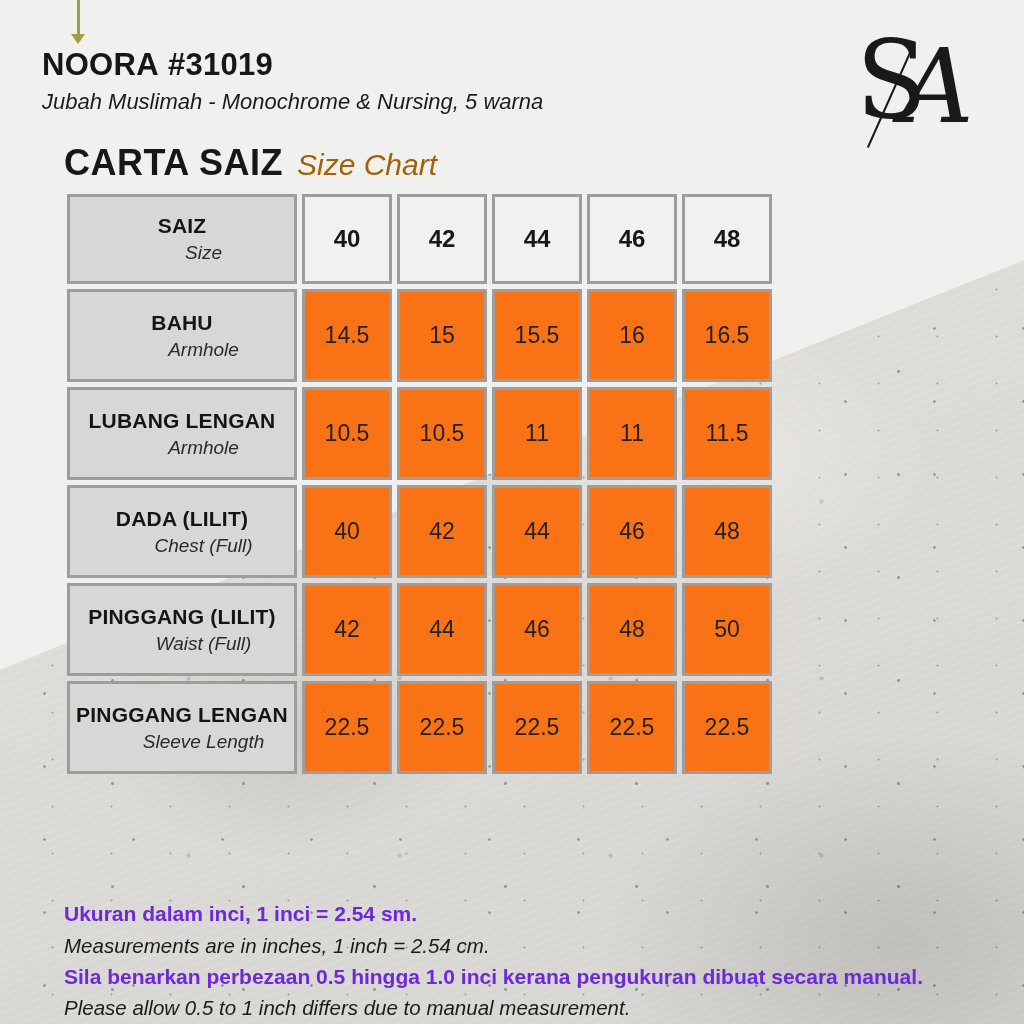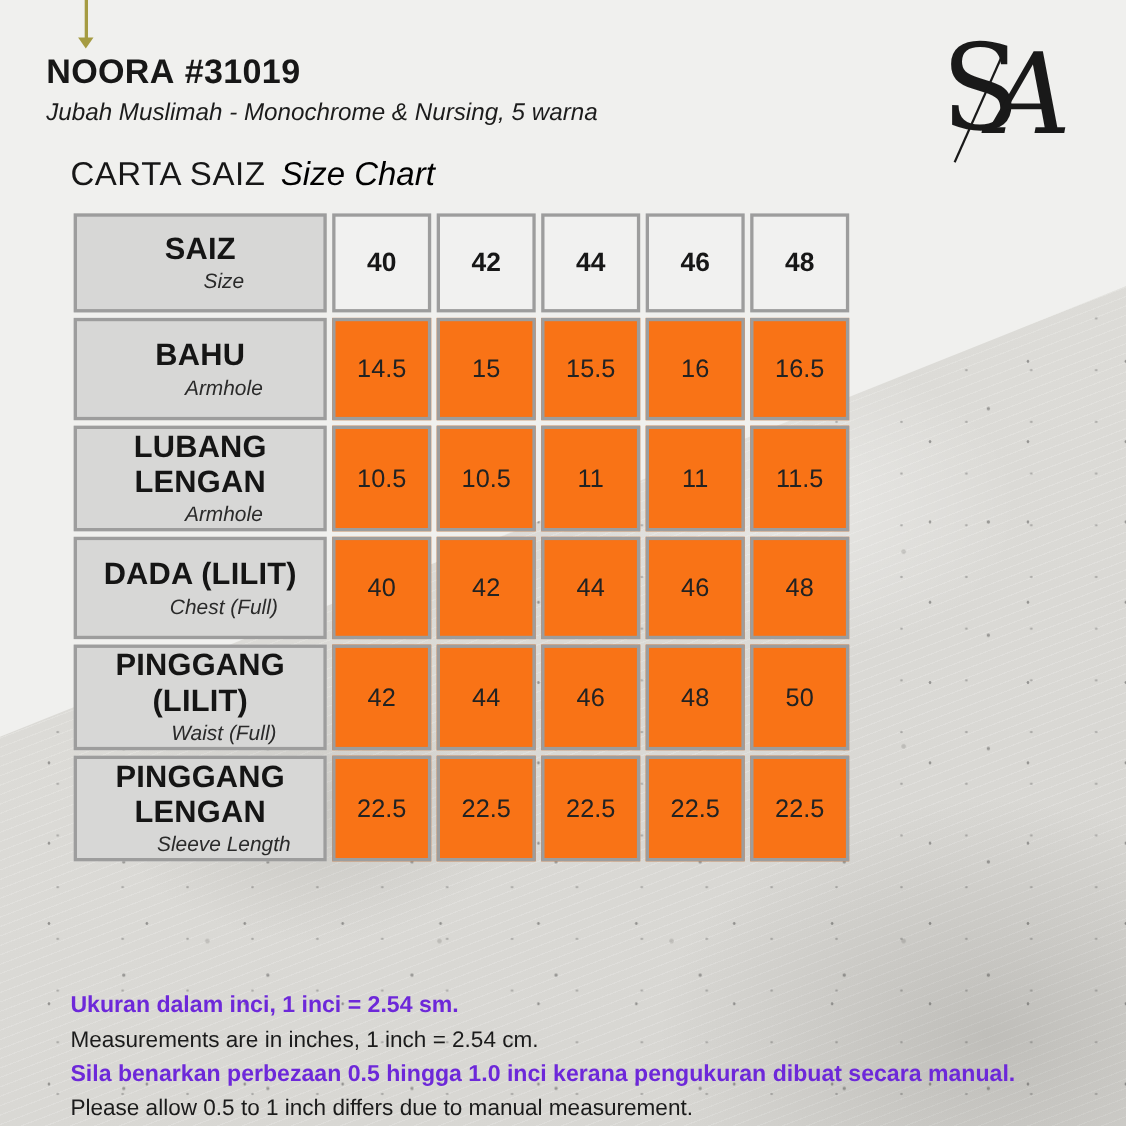"CARTA SAIZ" .title-my { font-size: 30px -> 36px; font-weight: 400 -> 700 }
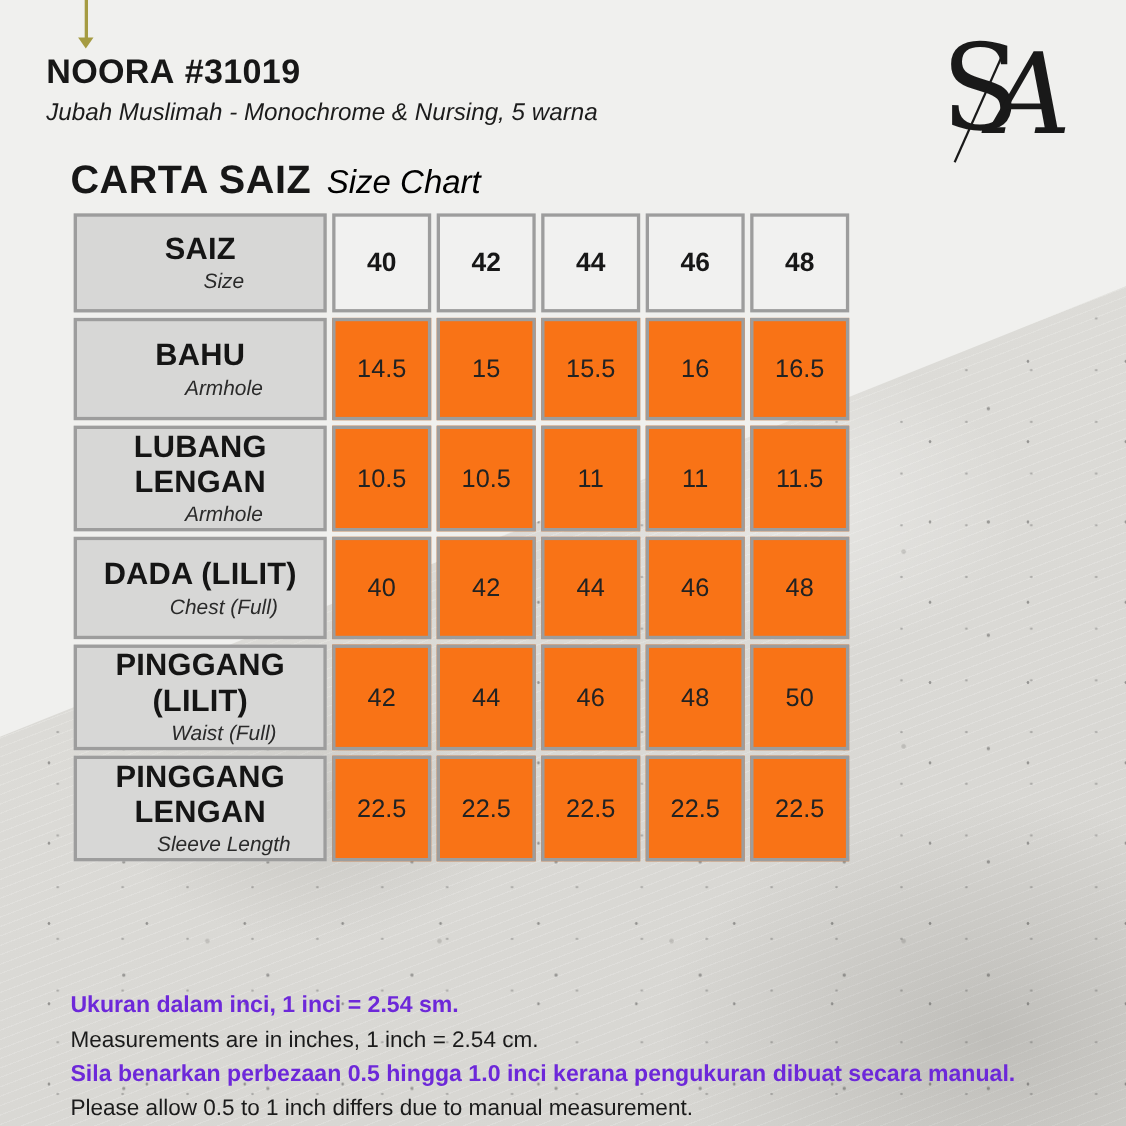"Size Chart" .title-en { color: #000000 -> #a16207 }
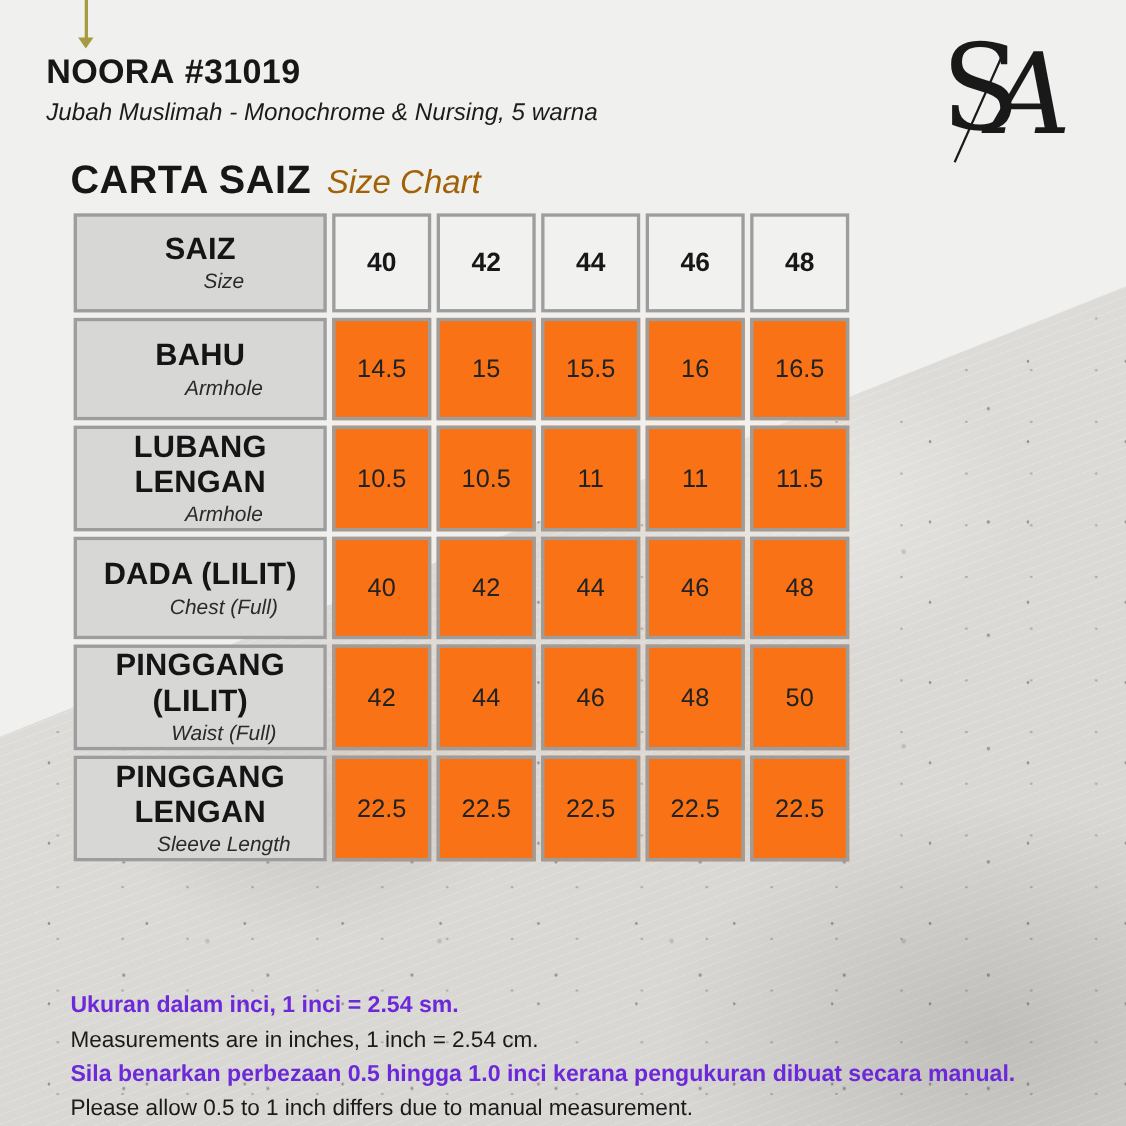"SAIZ" .lbl-my { font-size: 28px -> 21px }
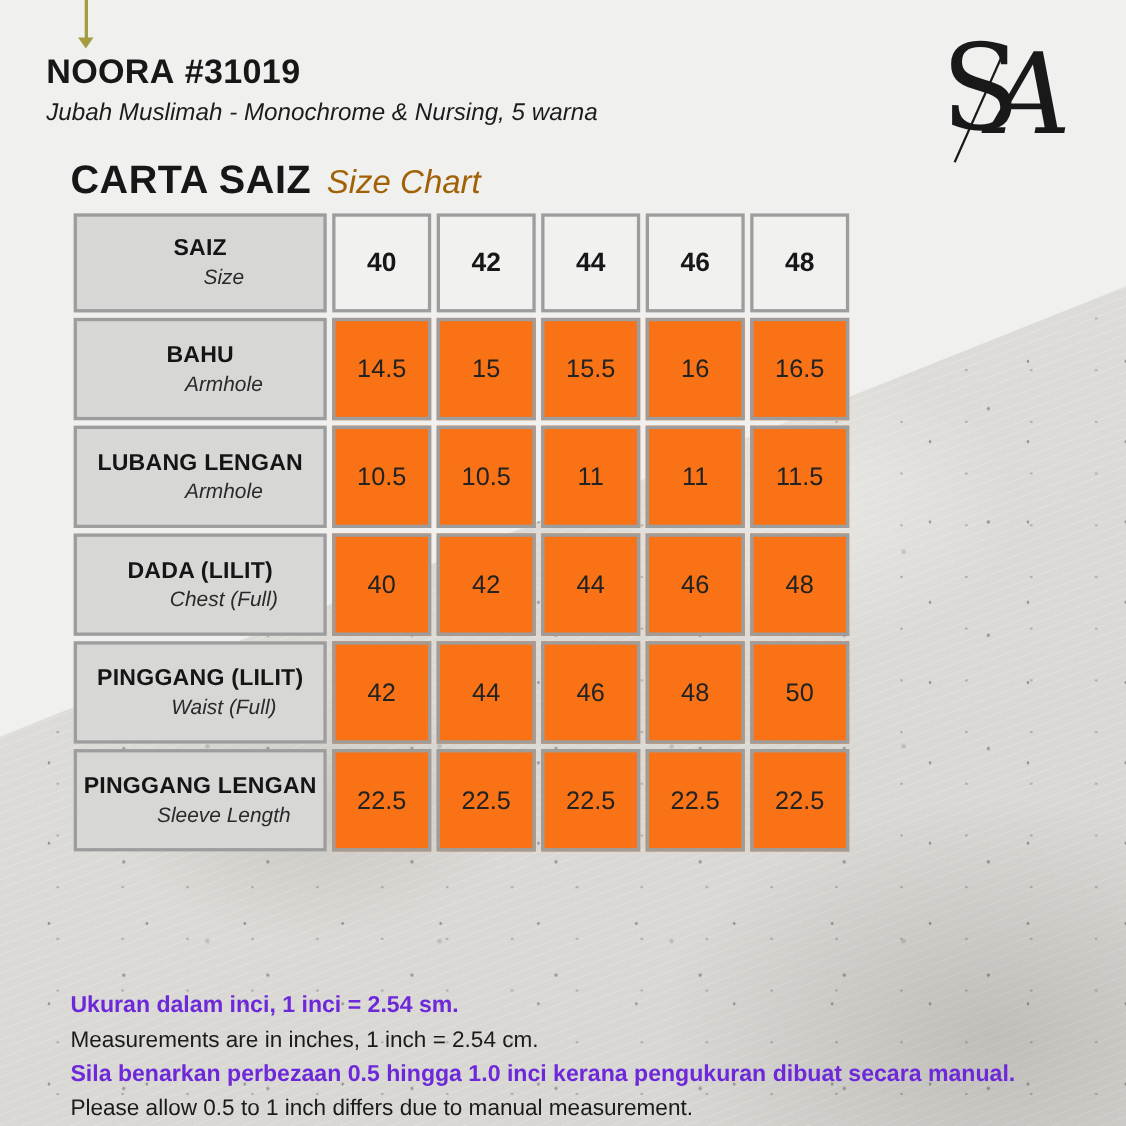"Measurements are in inches, 1" .note.italic { font-style: none -> italic }
